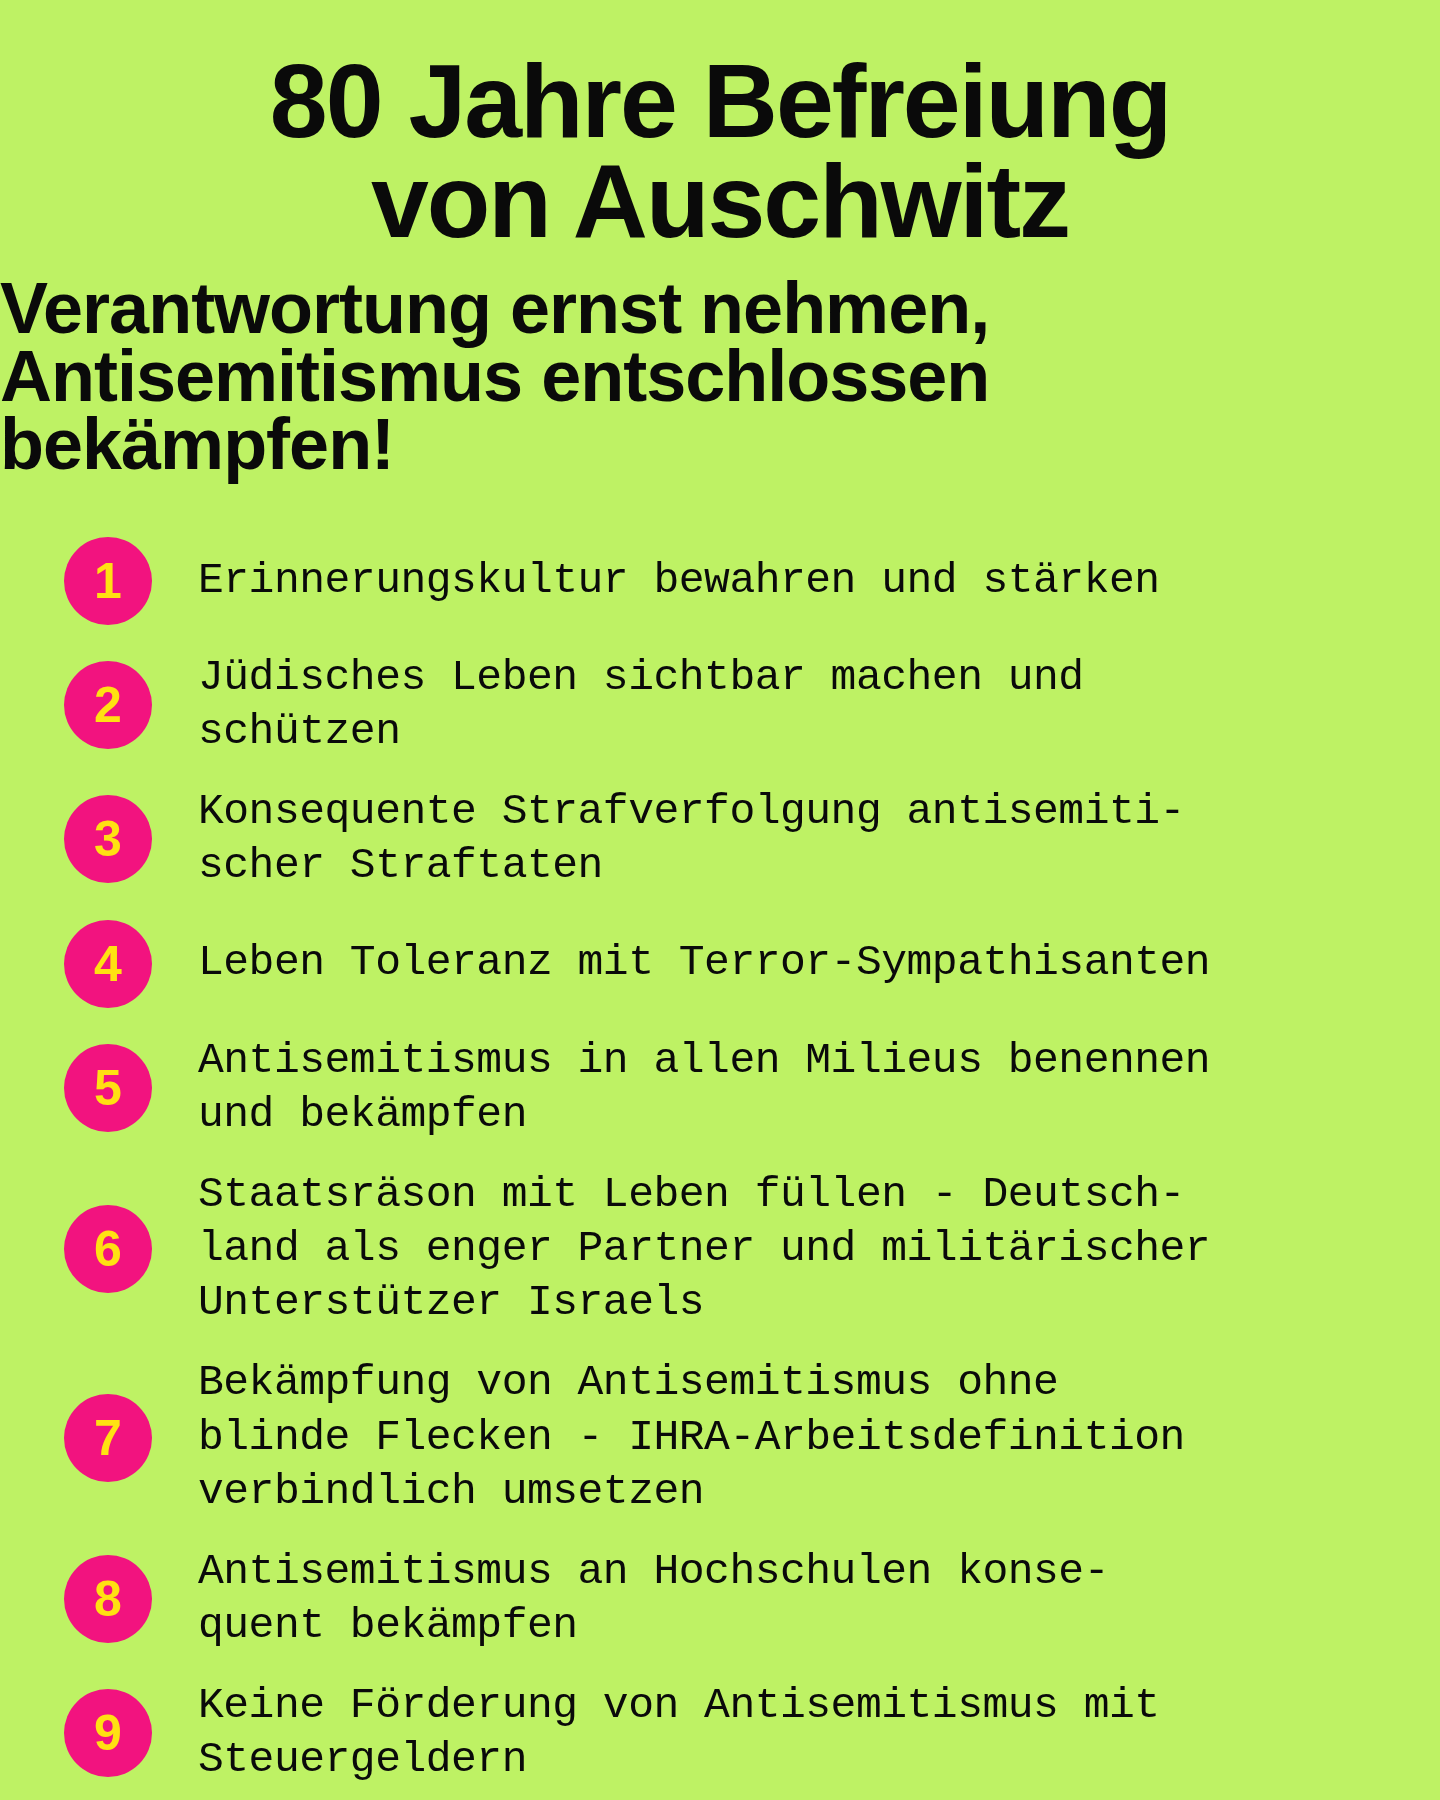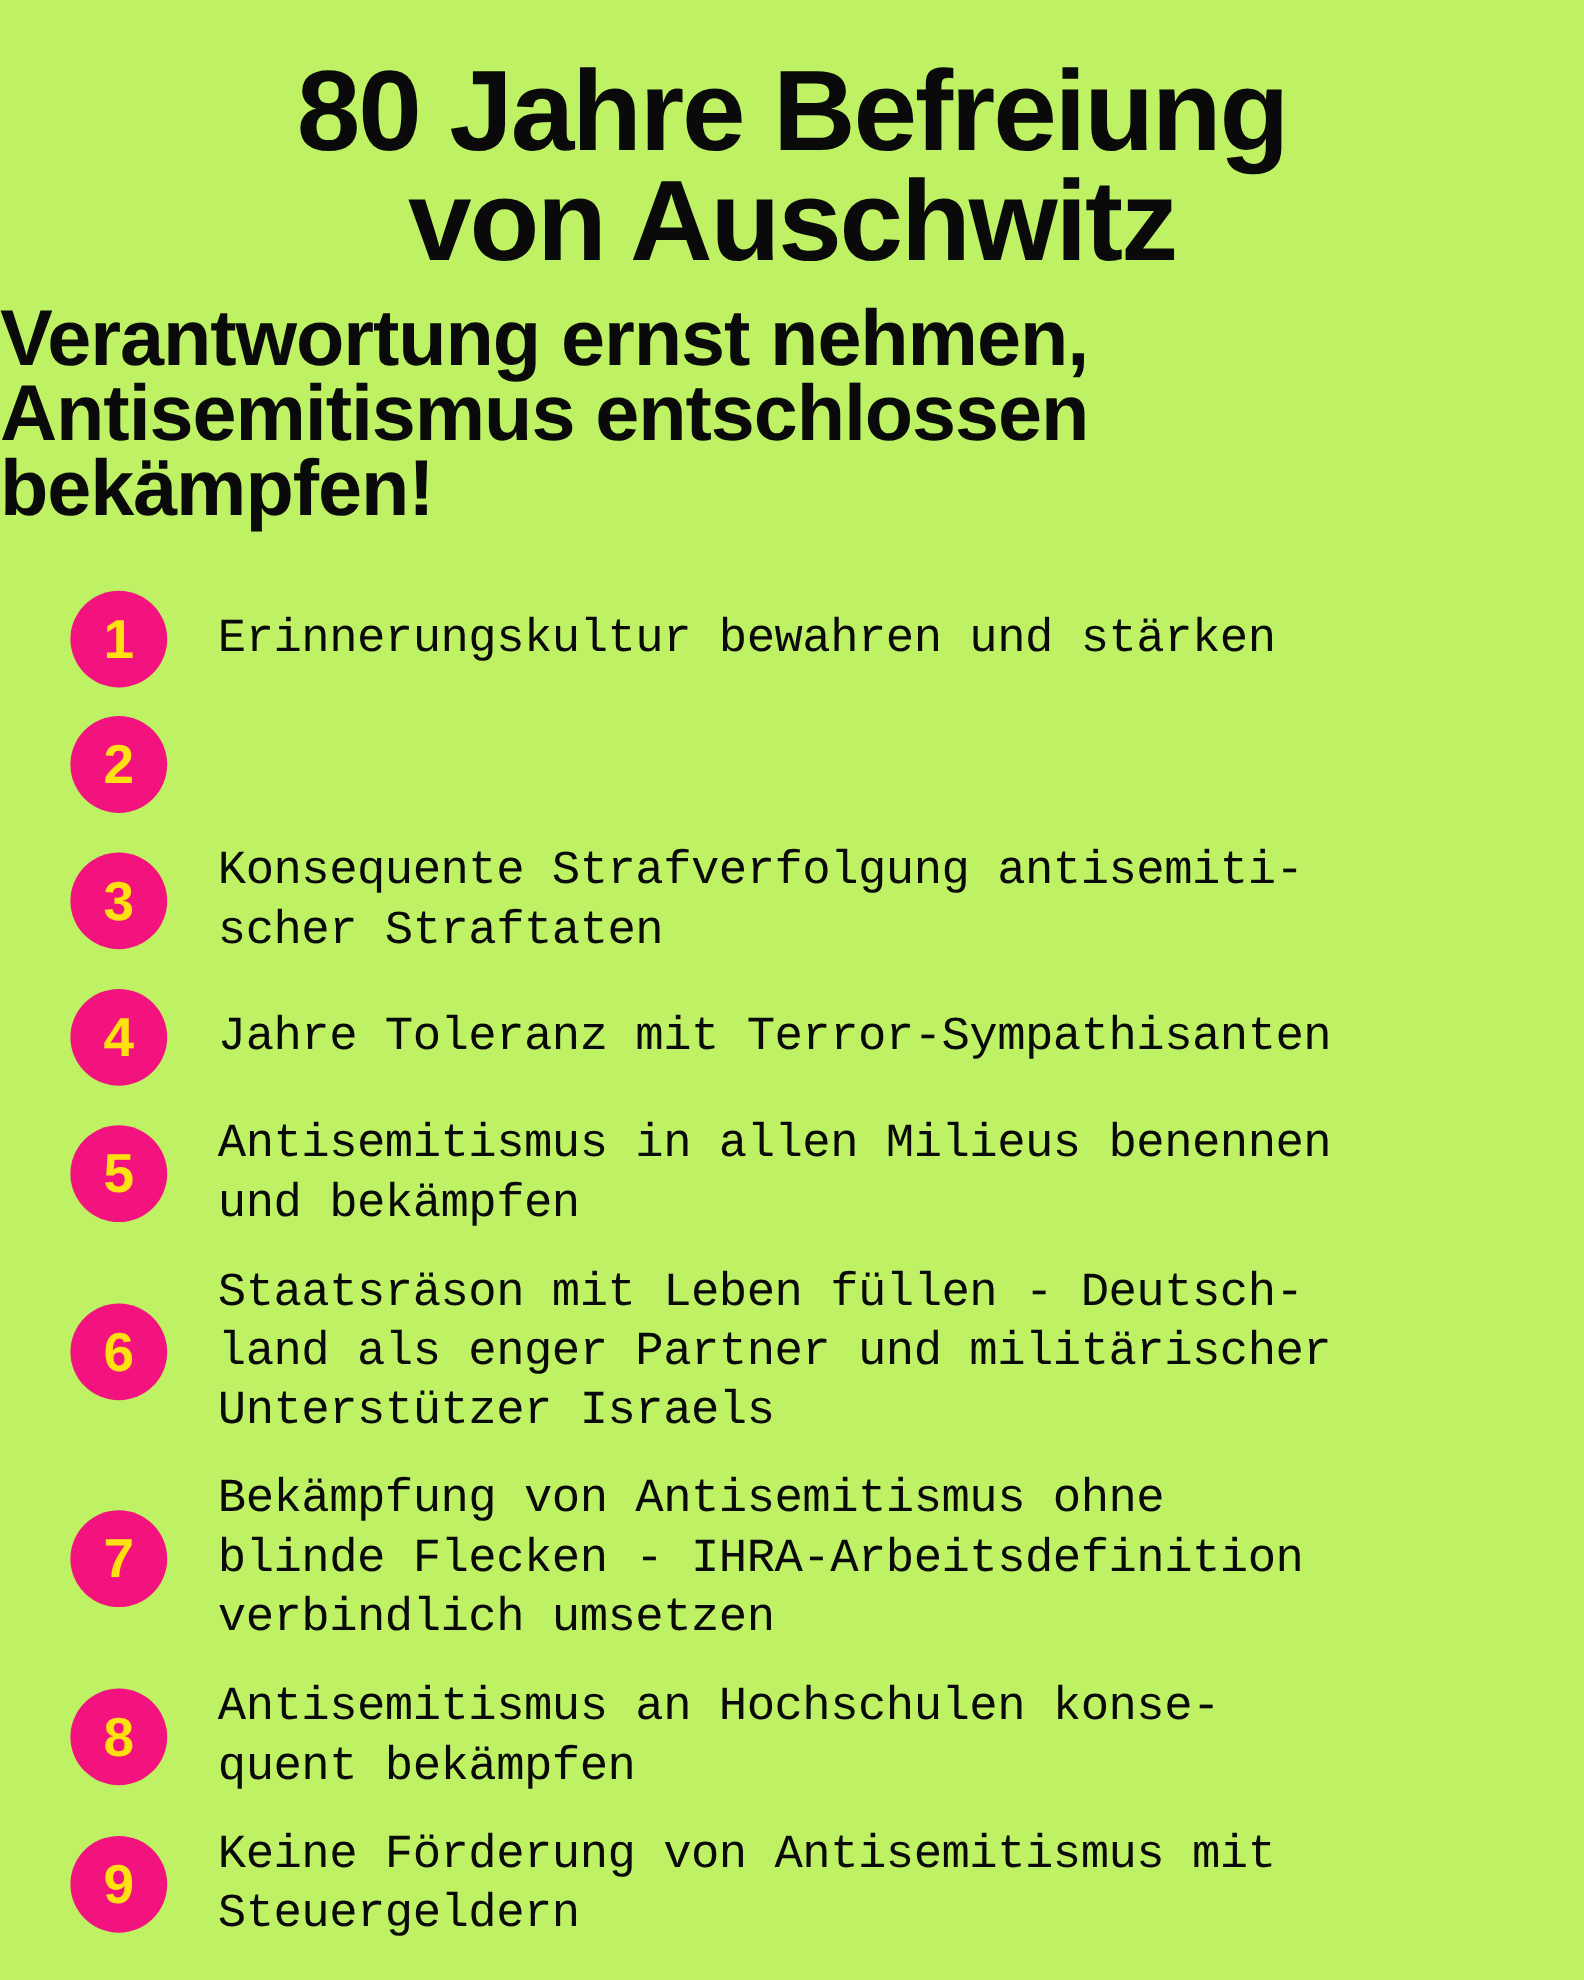"Jüdisches Leben sichtbar machen und" p.text { html: none -> <p>Jüdisches Leben sichtbar machen und schützen</p> }
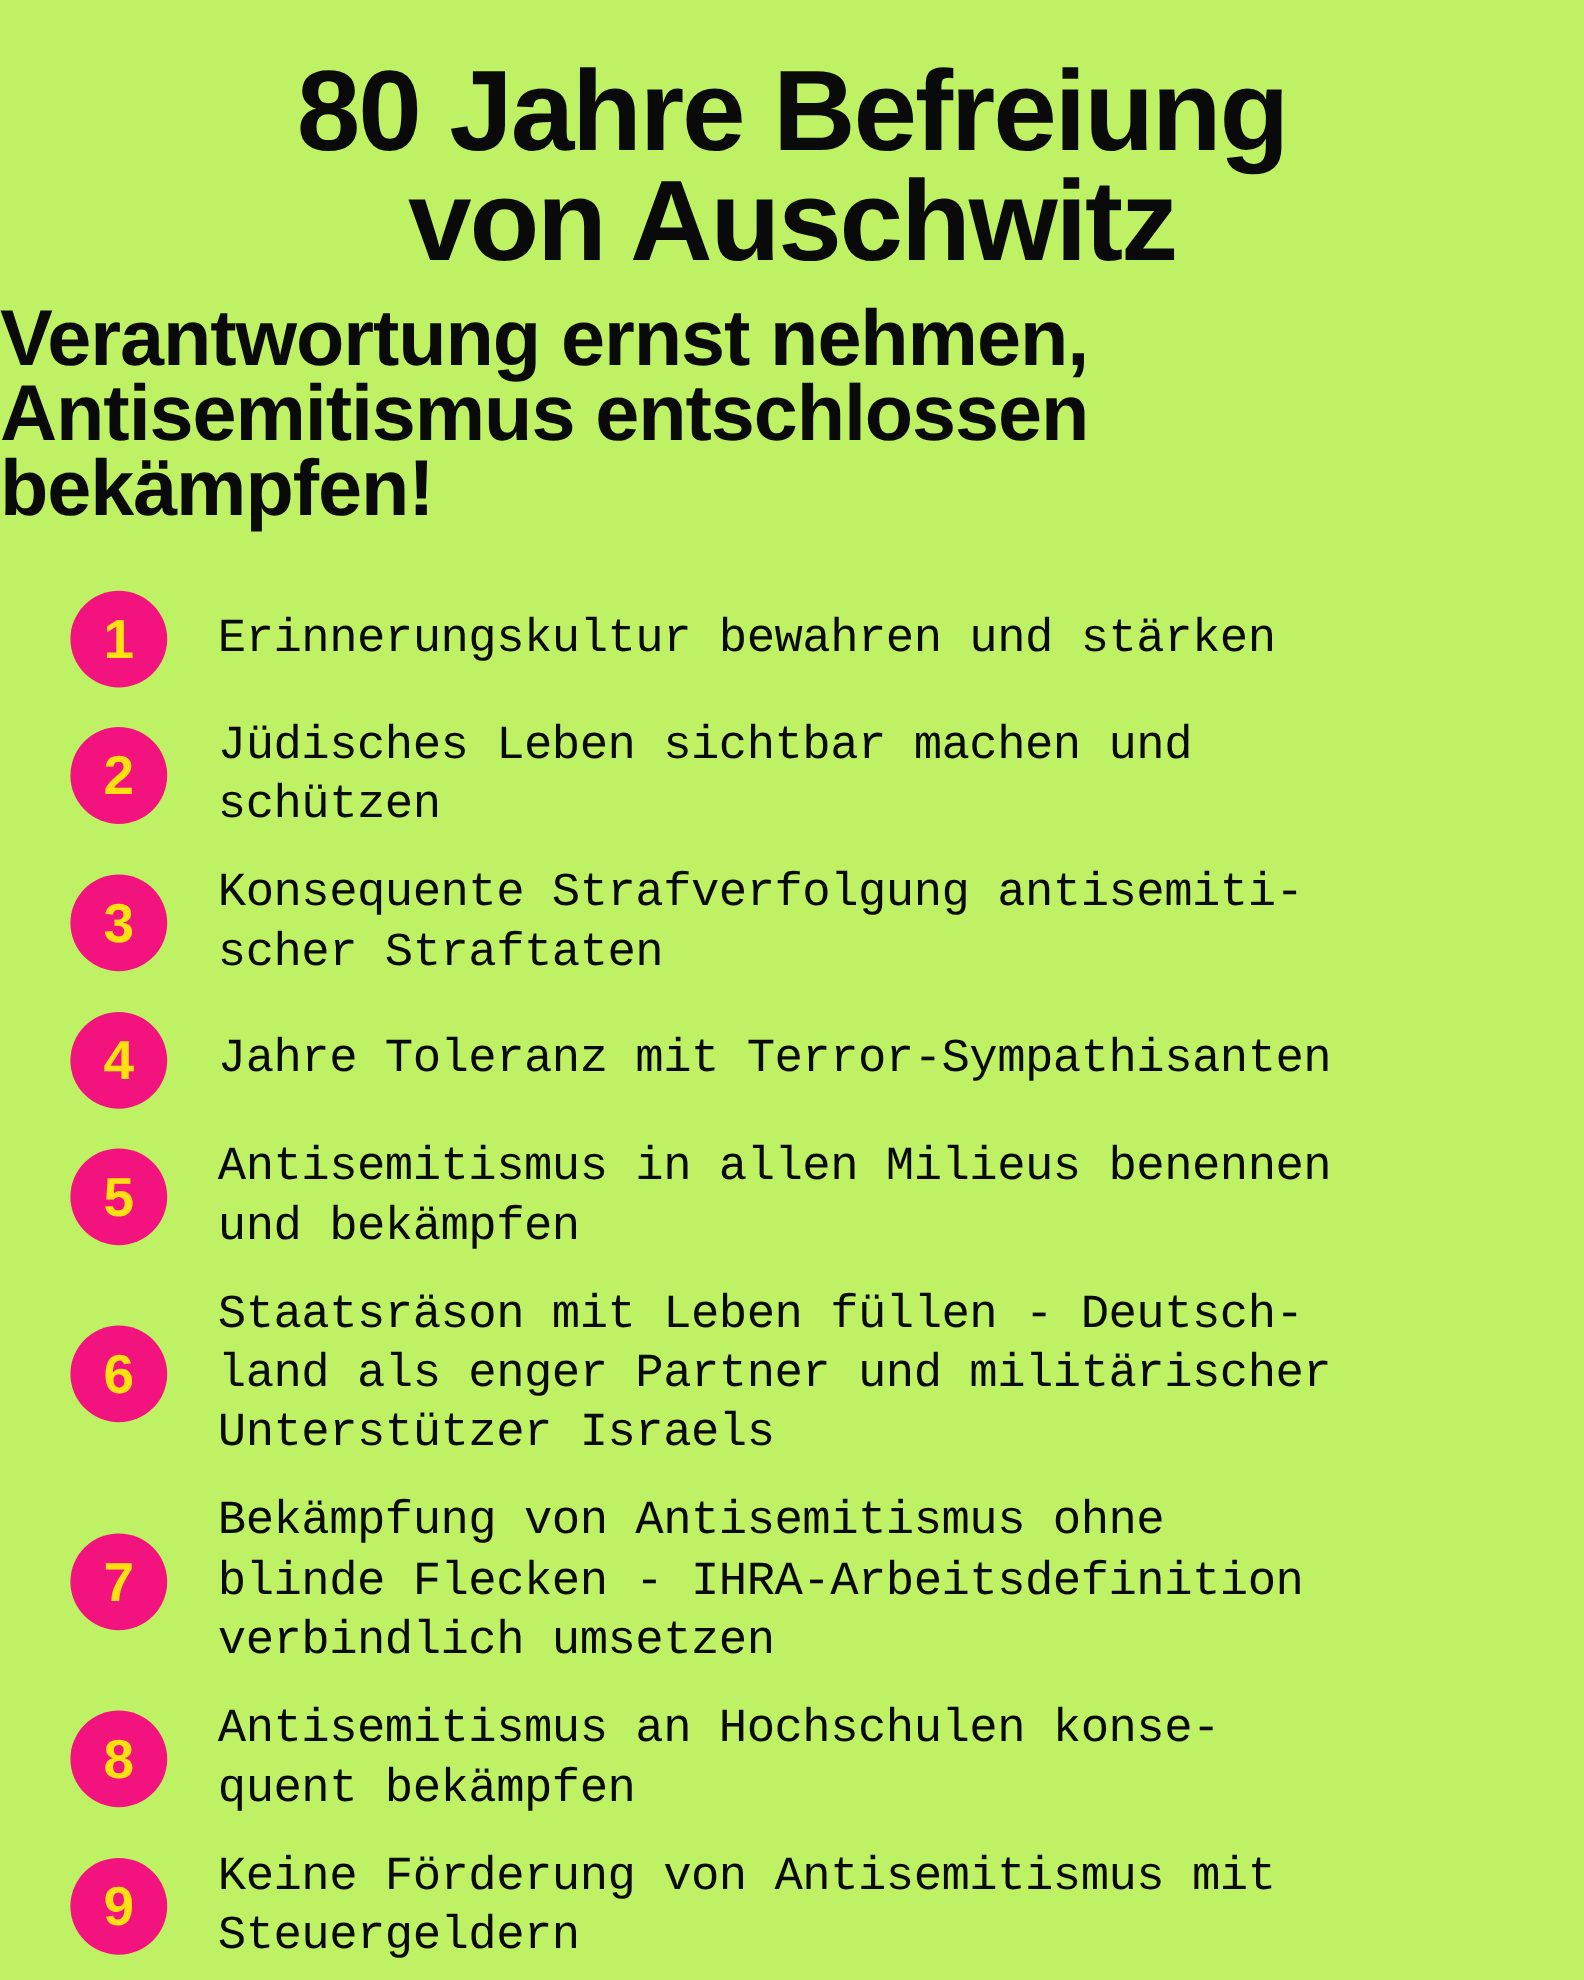"Jahre Toleranz mit Terror-Sympathisanten" p.text { text: Jahre -> Leben }
